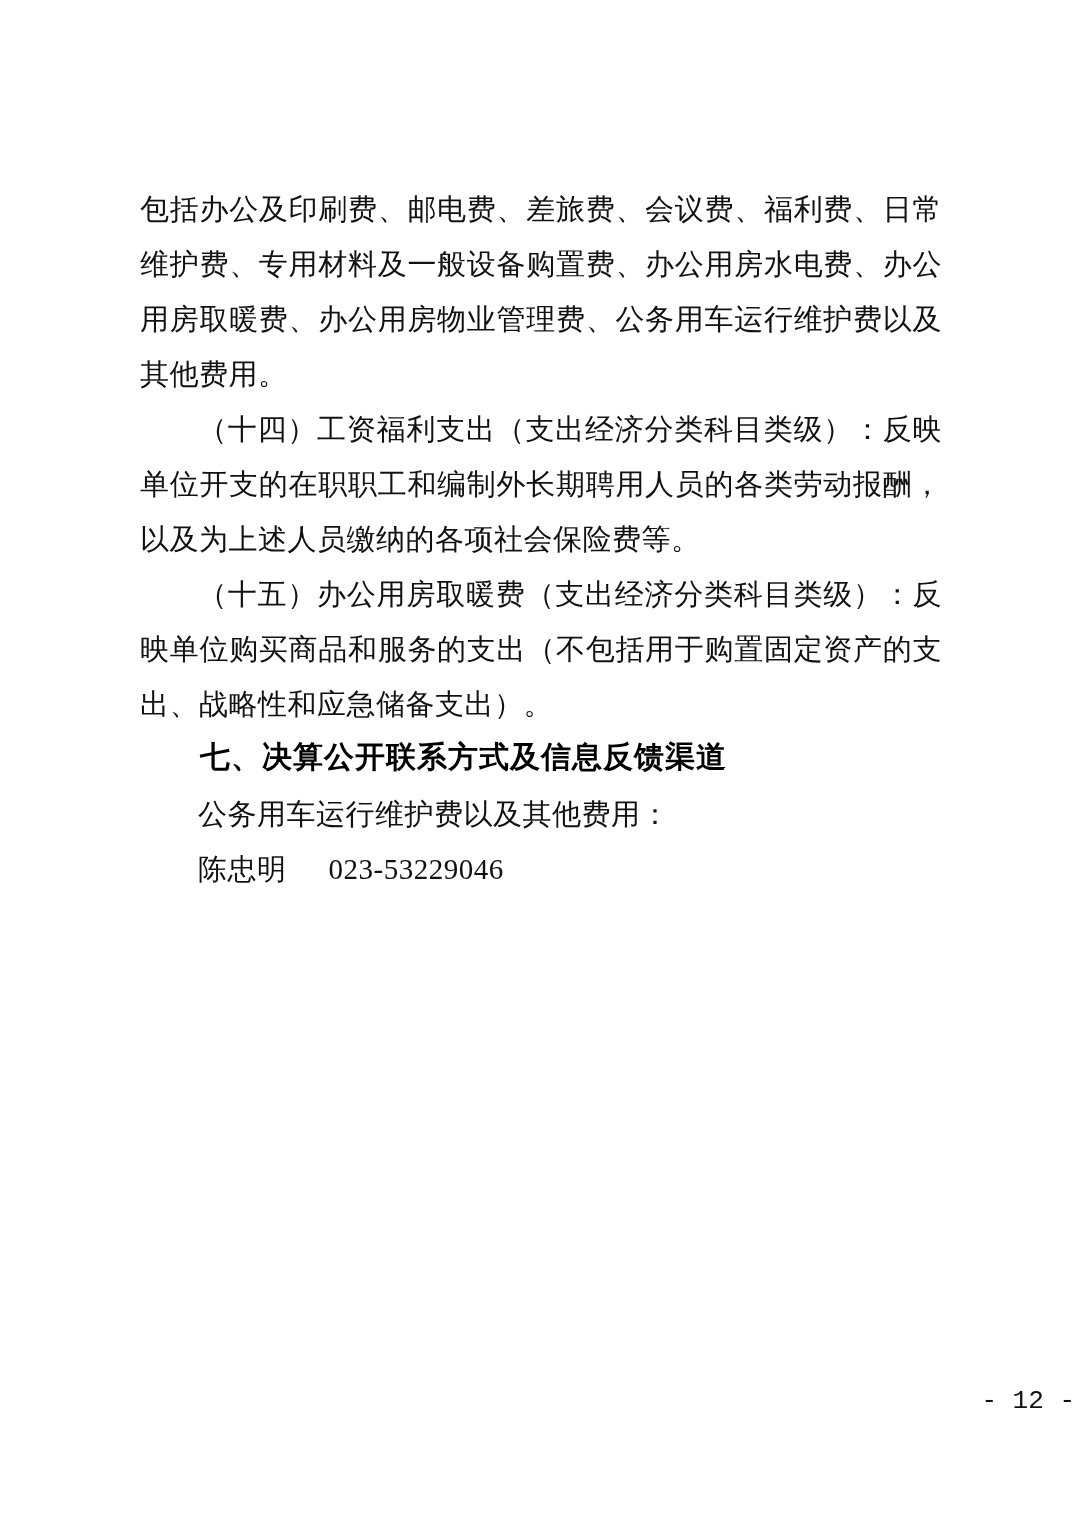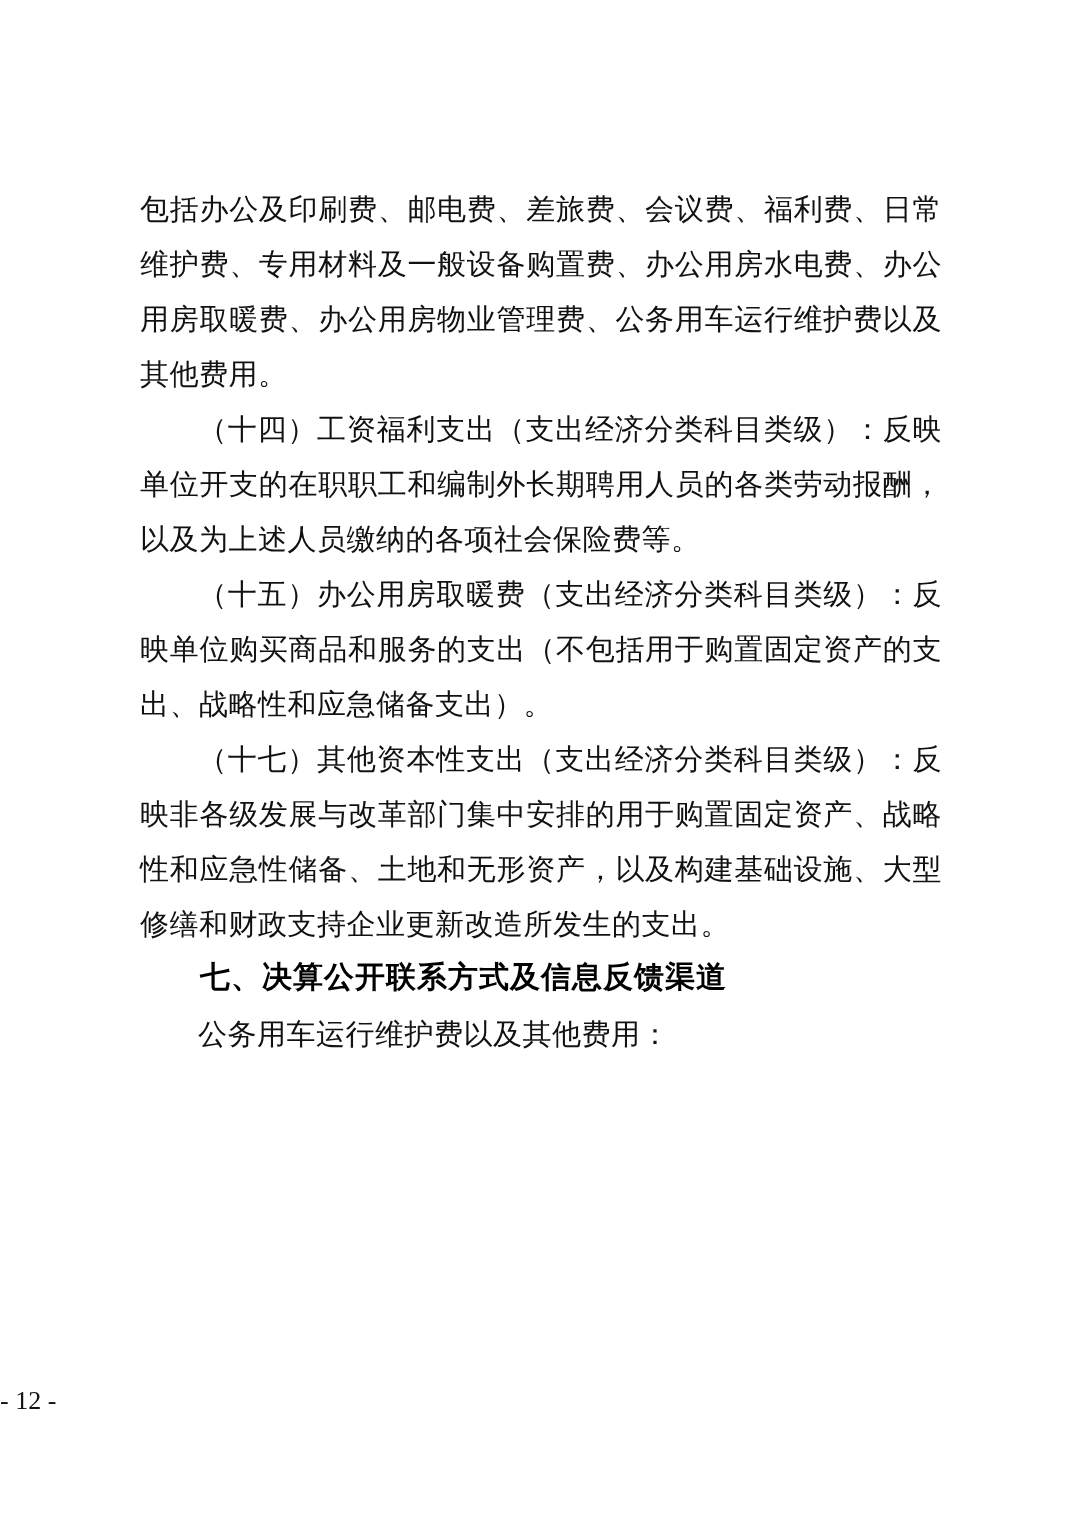"（十七）其他资本性支出（支出经济分类科目类级）：反映非各级发展与改革部门集中安排" p.body { html: <p><span>（十七）其他资本性支出（支出经济分类科目类级）：</span><span>反映非各级发展与改革部门集中安排的用于购置固定资产、战略性和应急性储备、土地和无形资产，以及构建基础设施、大型修缮和财政支持企业更新改造所发生的支出。</span></p> -> none }
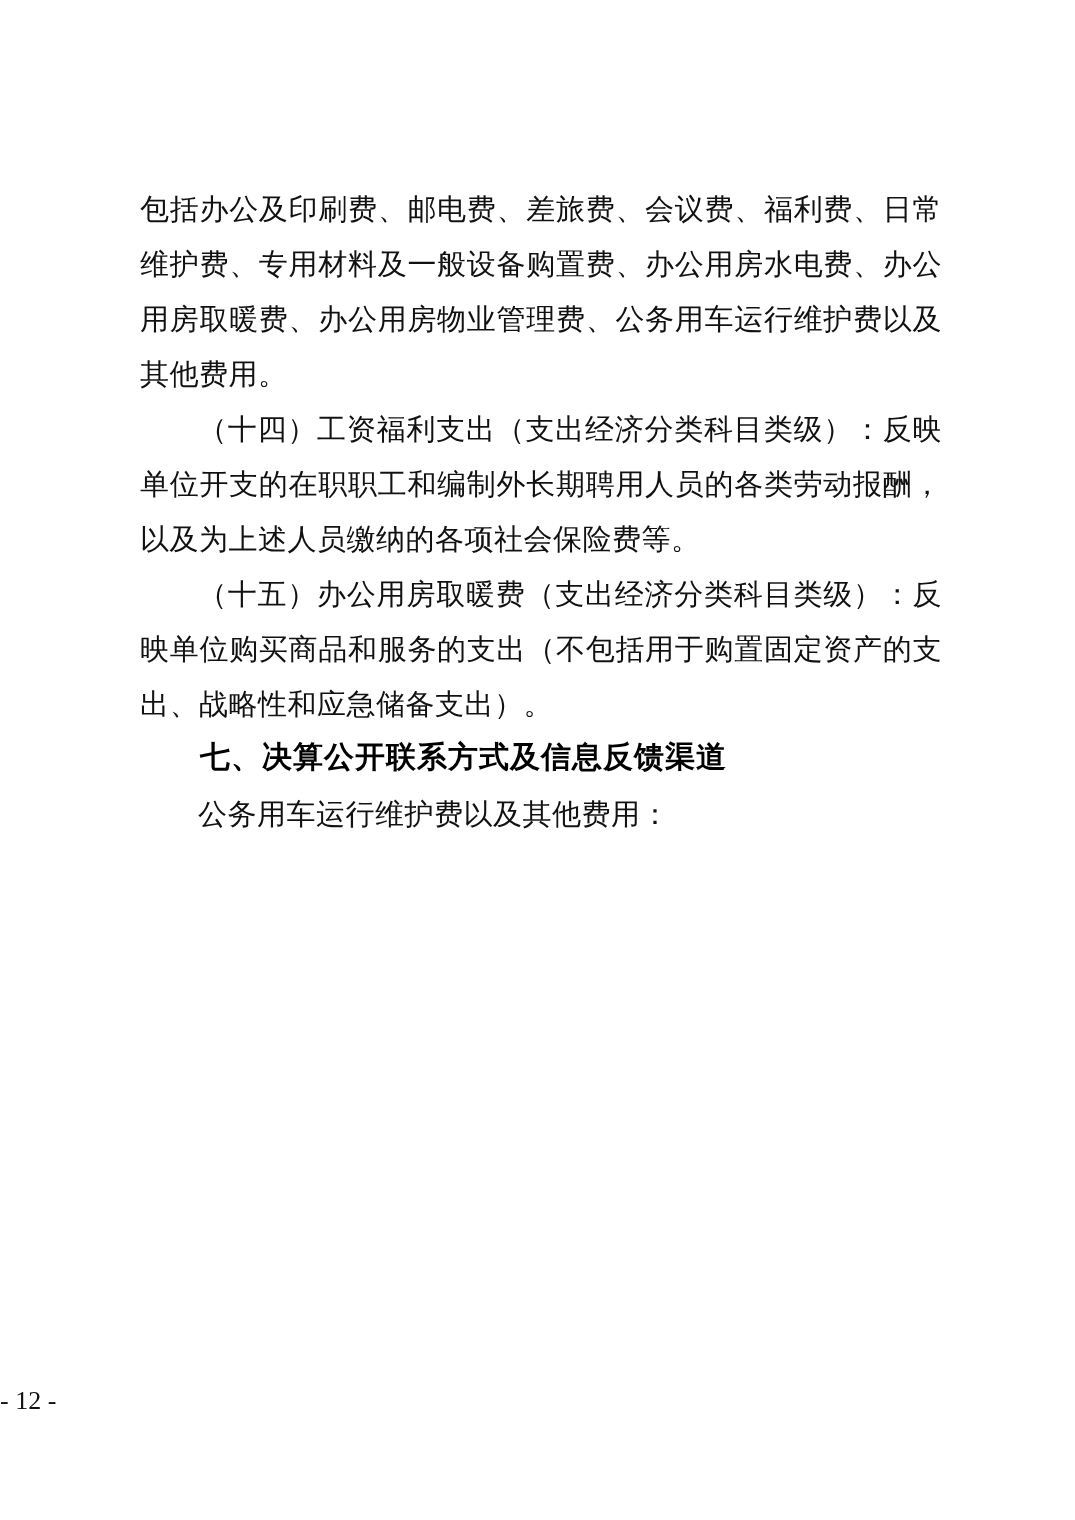"陈忠明 023-53229046" p.body { html: none -> <p><span>陈忠明</span><span></span><span>023-53229046</span></p> }
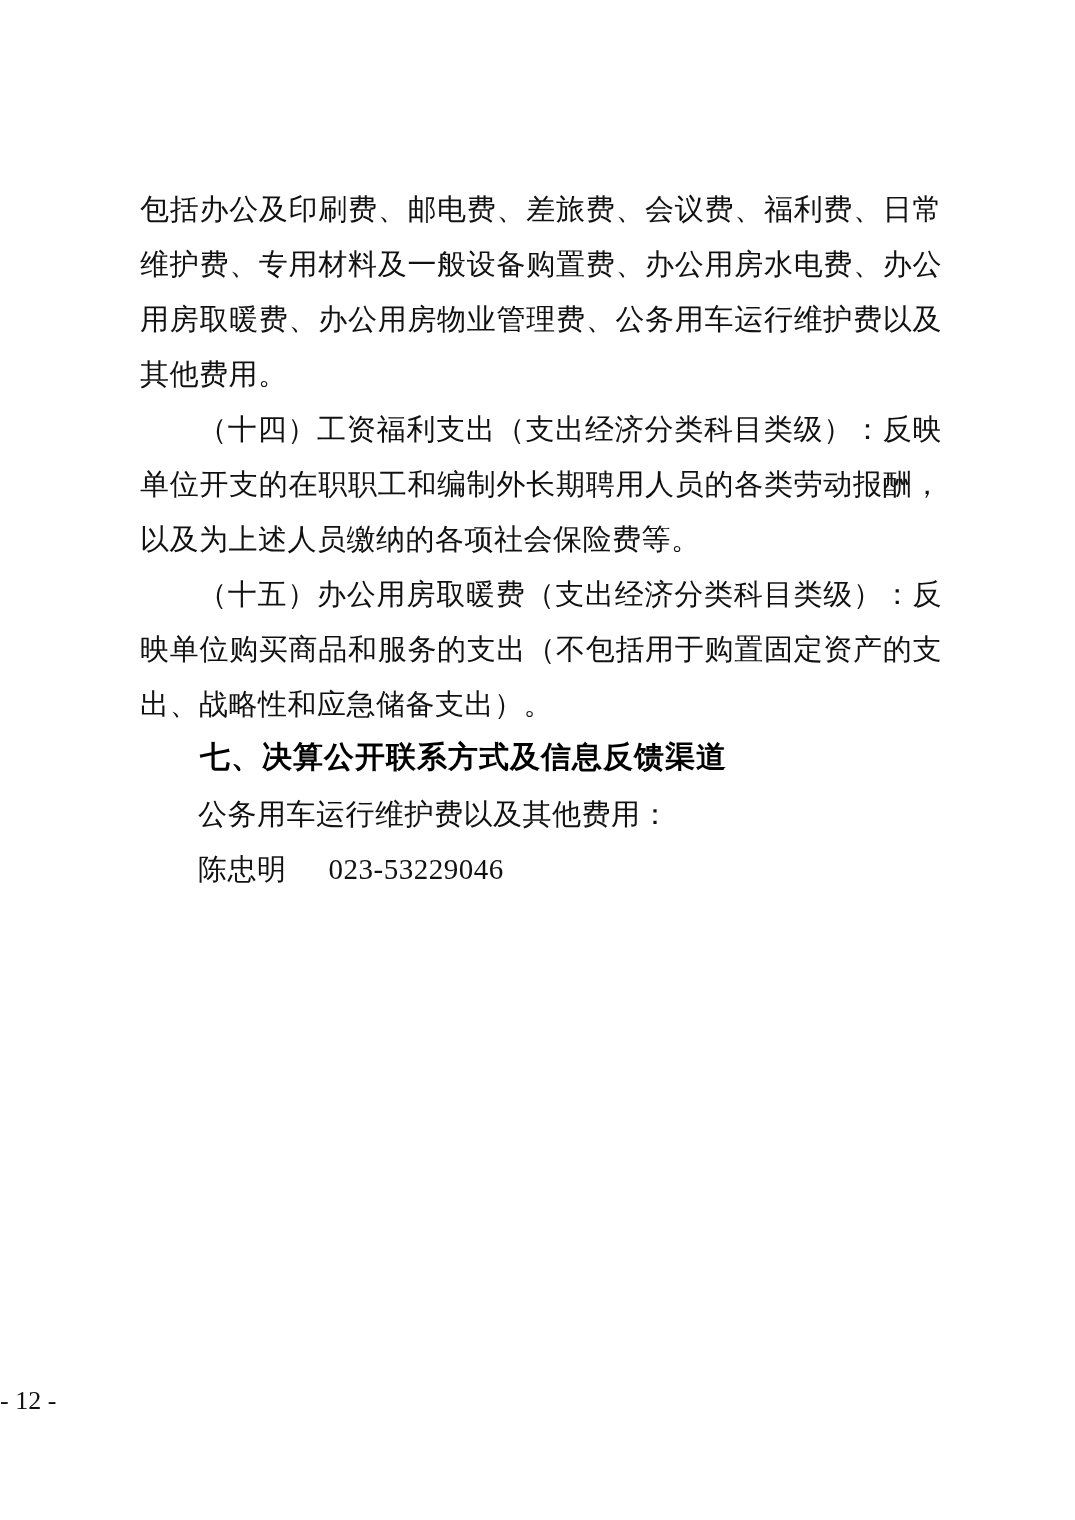"- 12 -" .footer { font-family: Liberation Serif, serif -> Liberation Mono, monospace; text-align: left -> right }
